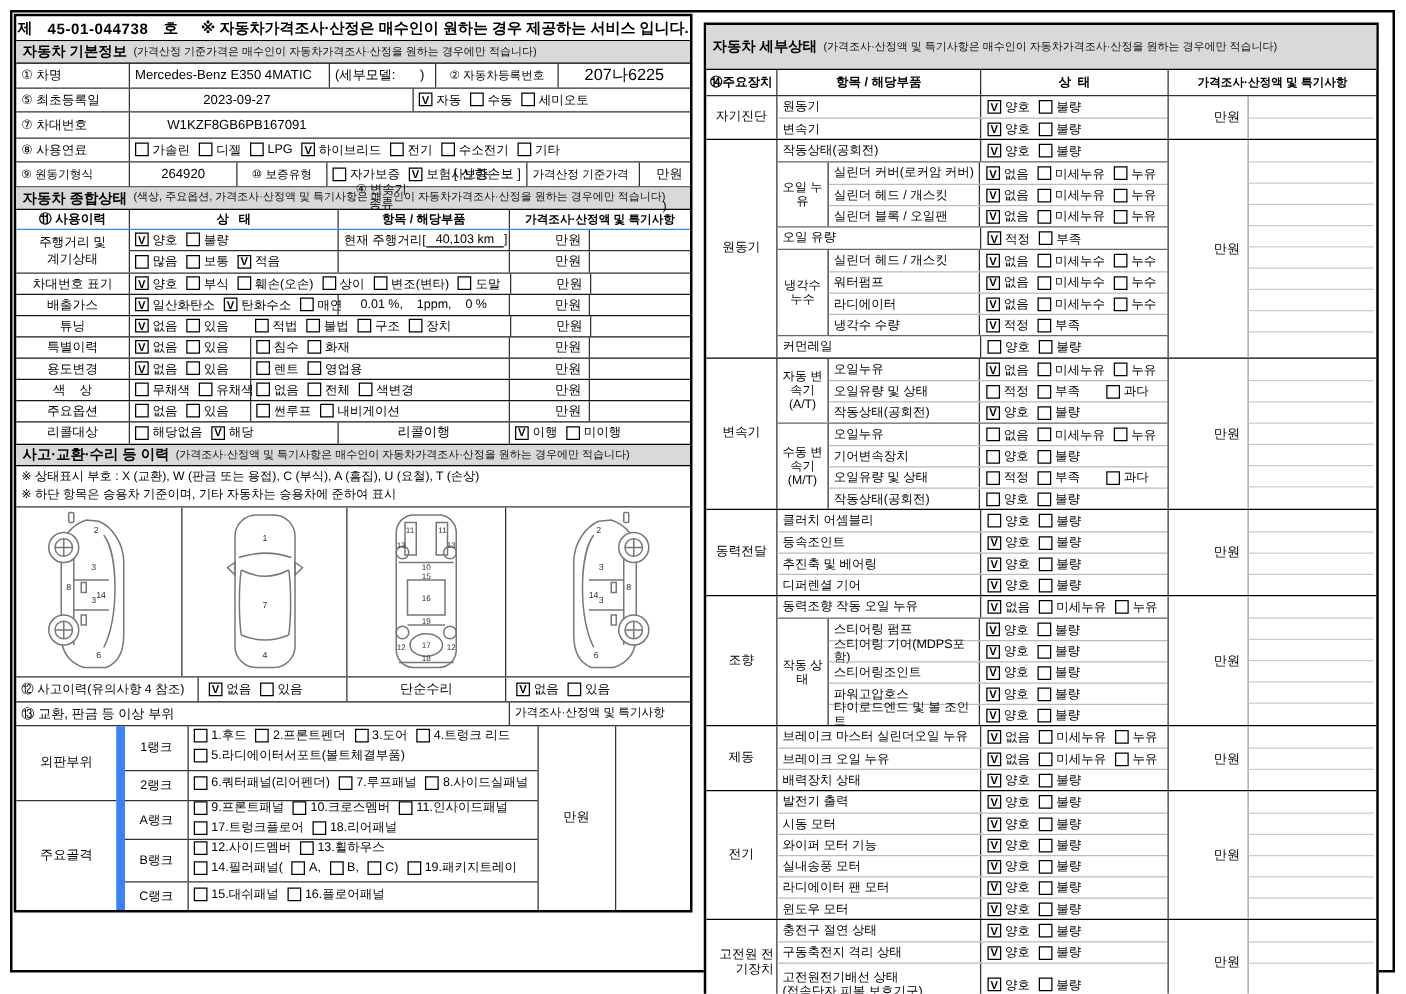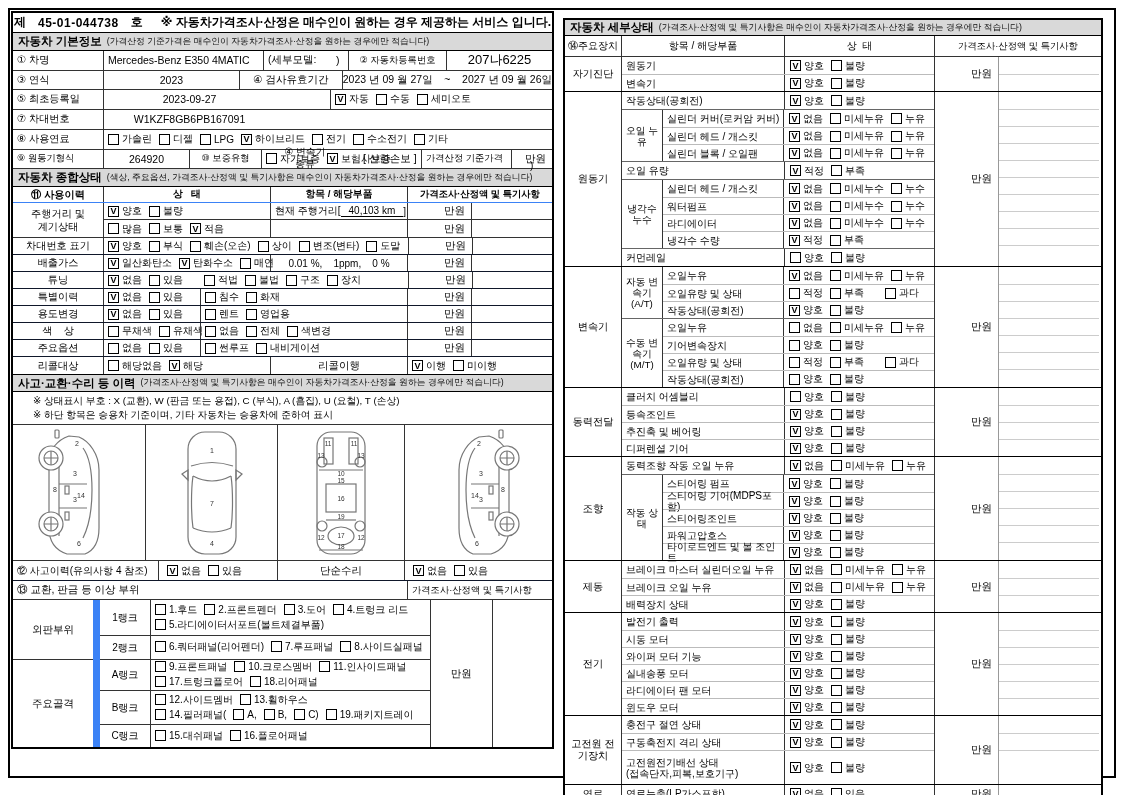"자동차 세부상태" .rp .sechead { height: 16px -> 36px }
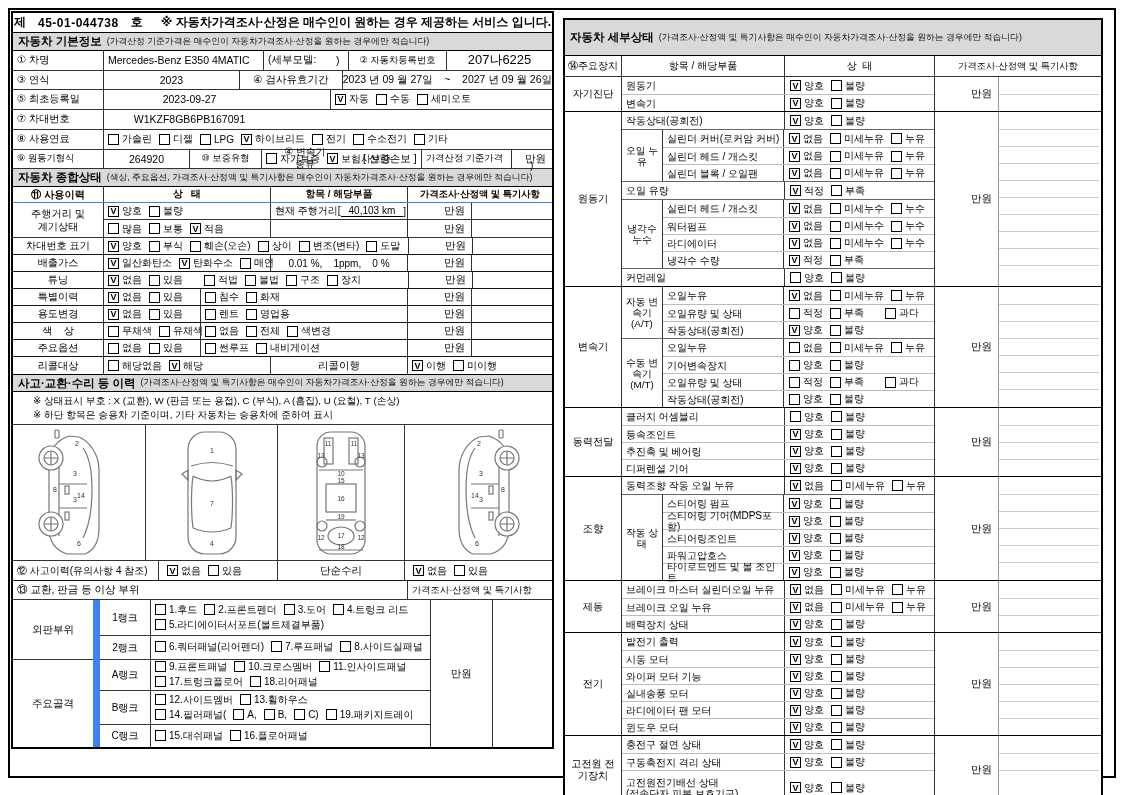"⑭주요장치" .rt-hrow { font-weight: normal -> bold }
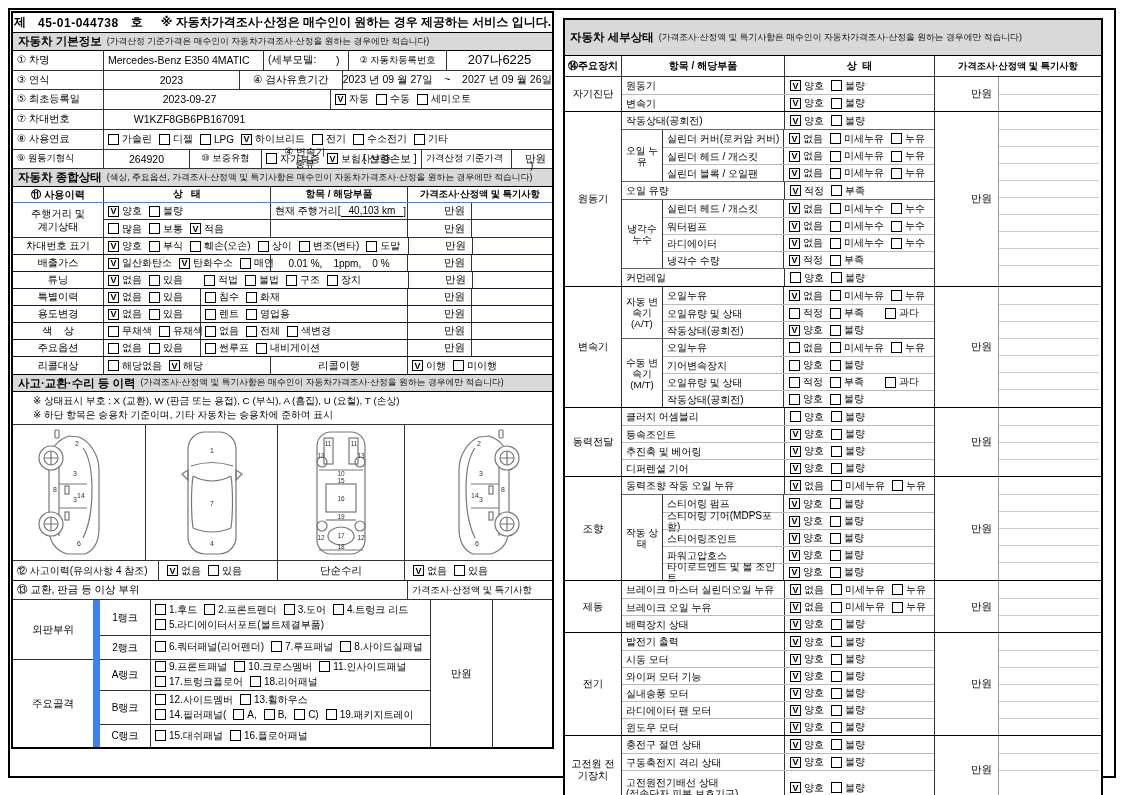"③ 연식" div.b-row { html: <div> <div>③ 연식</div> <div>2023</div> <div>④ 검사유효기간</div> <div>2023 년 09 월 27일 ~ 2027 년 09 월 26일</div> </div> -> none }
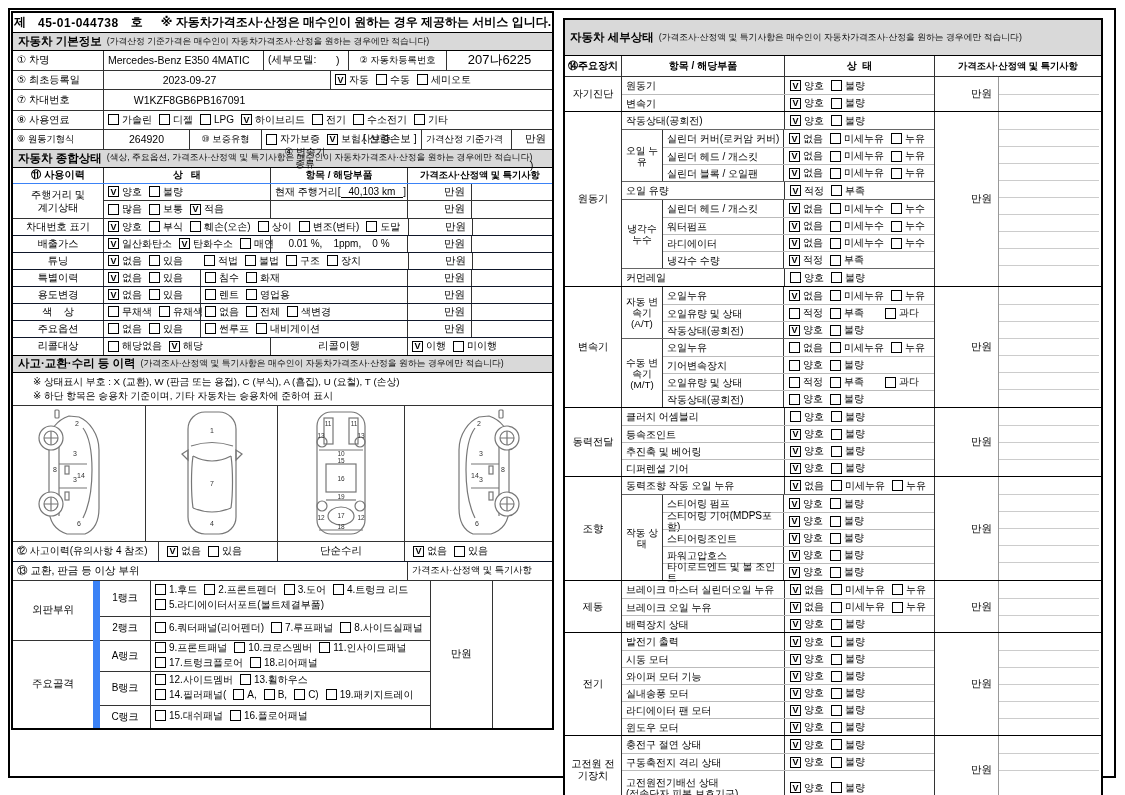"자기진단" .rt-gname { text-align: center -> right }
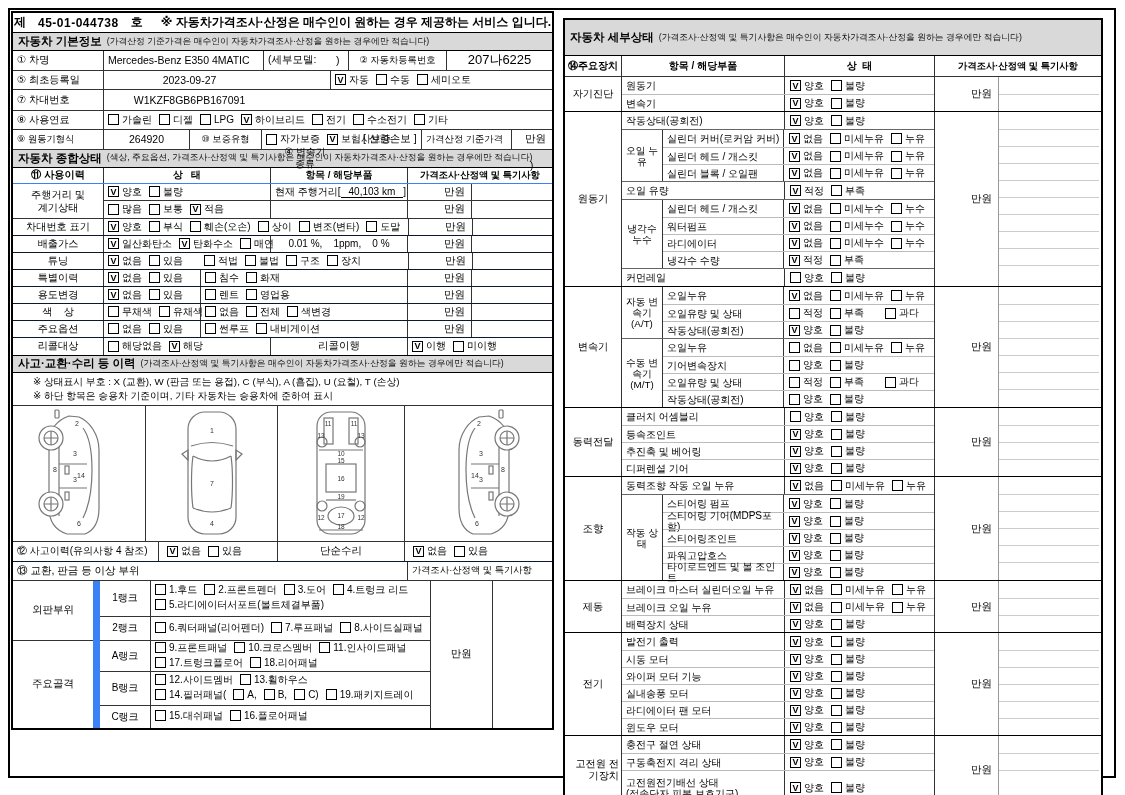"※ 상태표시 부호 : X" .legend { padding: 2px 20px -> 2px 4px }
